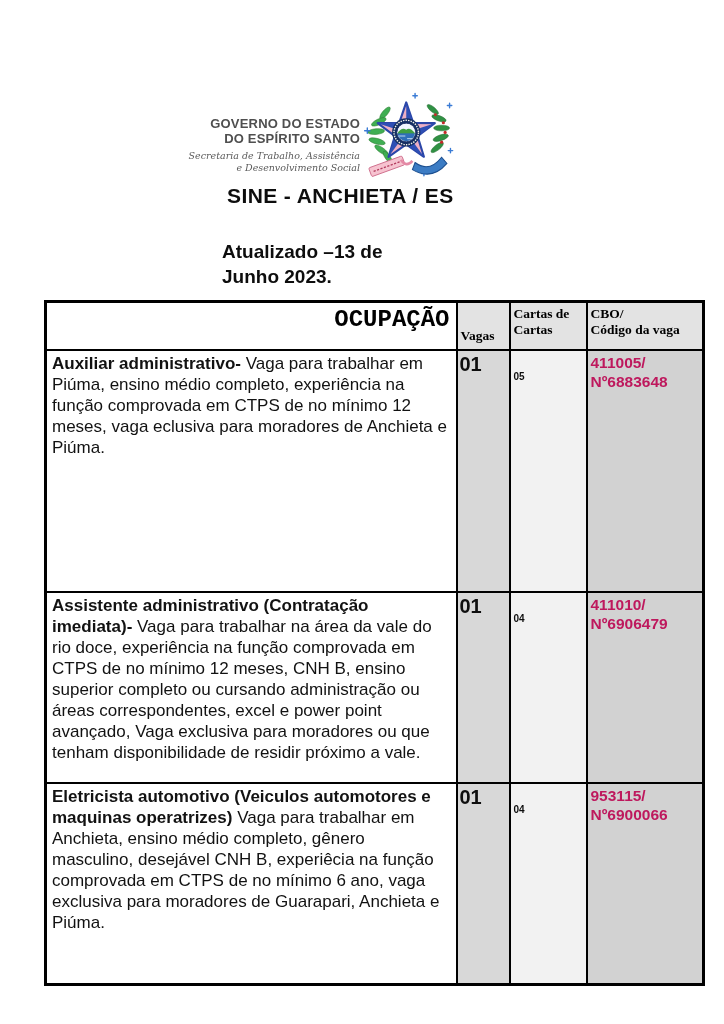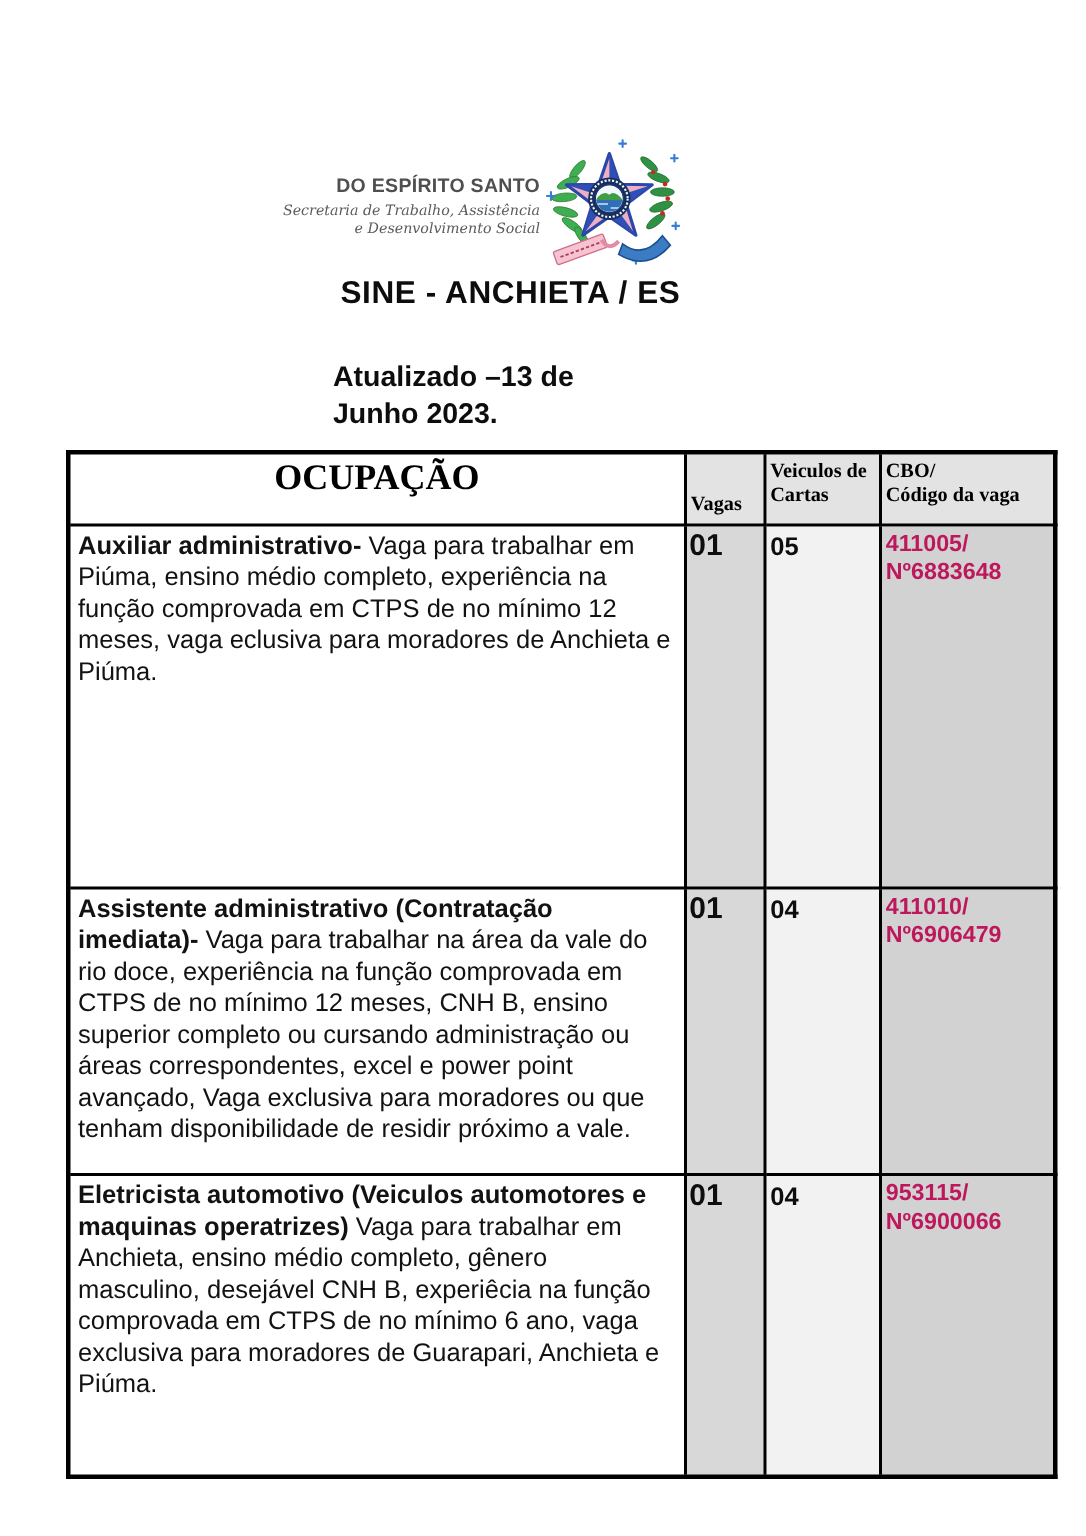"GOVERNO DO ESTADO" div.gov-line { html: none -> <div>GOVERNO DO ESTADO</div> }
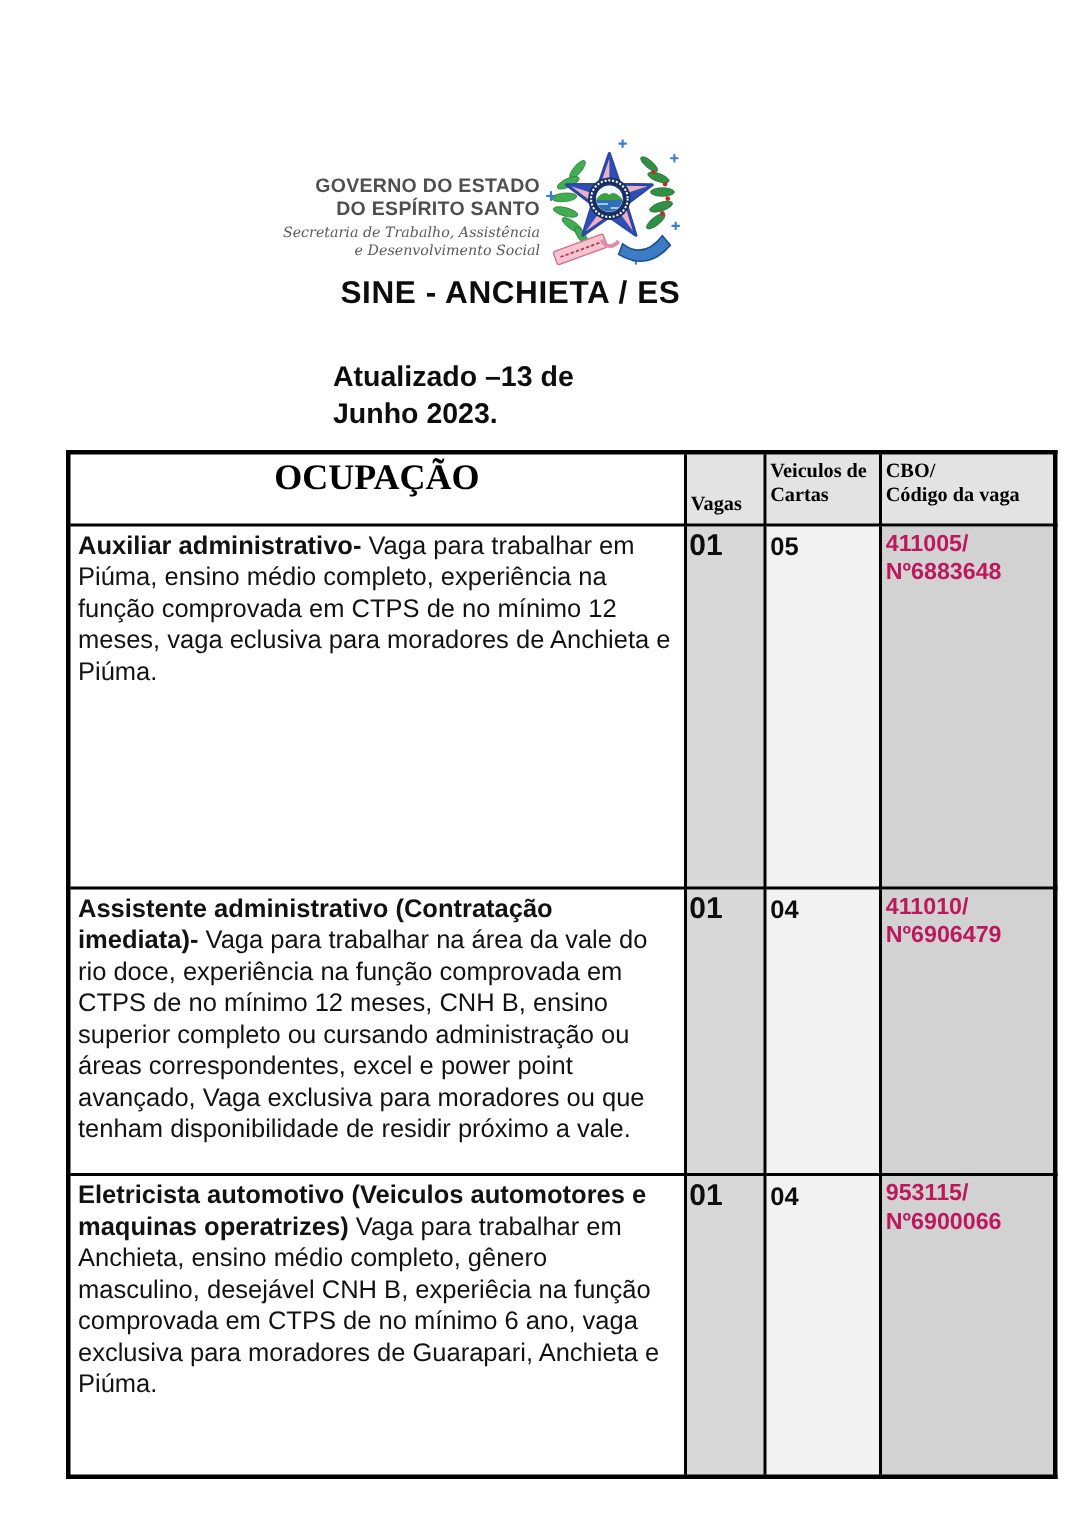"OCUPAÇÃO" .h-ocup { font-family: Liberation Serif, serif -> Liberation Mono, monospace; text-align: center -> right }
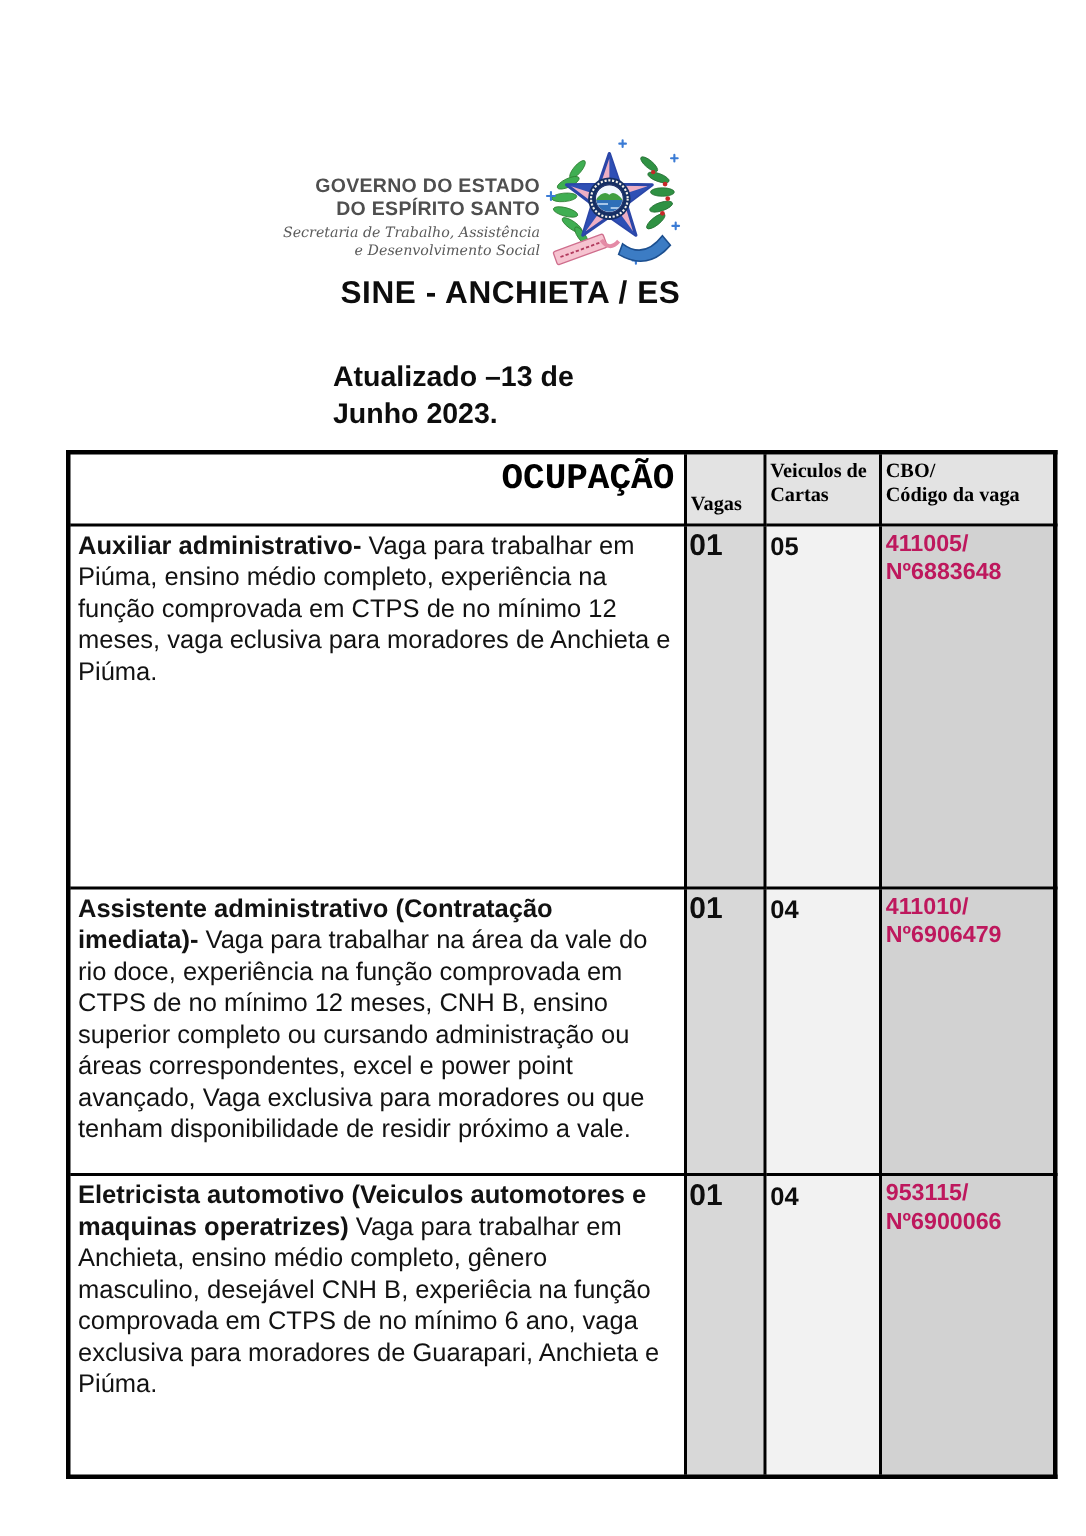"Veiculos de" span.blk { text: Veiculos -> Cartas }
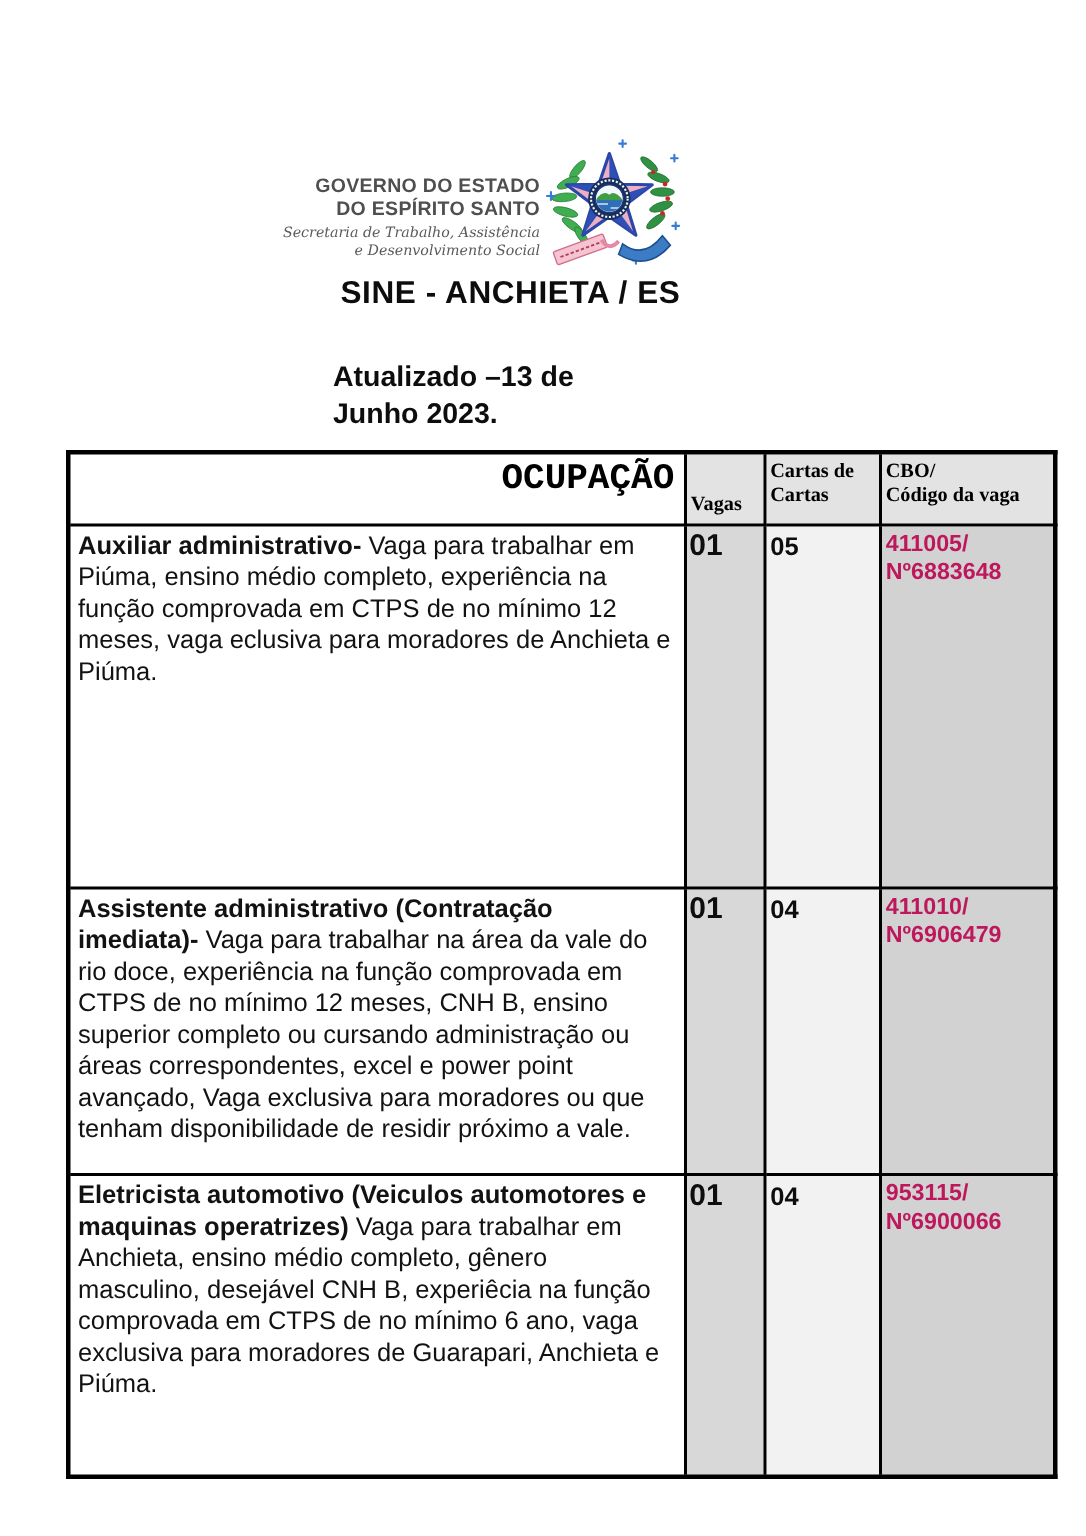"05" .c-lim { font-size: 17px -> 10px; padding: 4px 3px -> 20px 3px }
